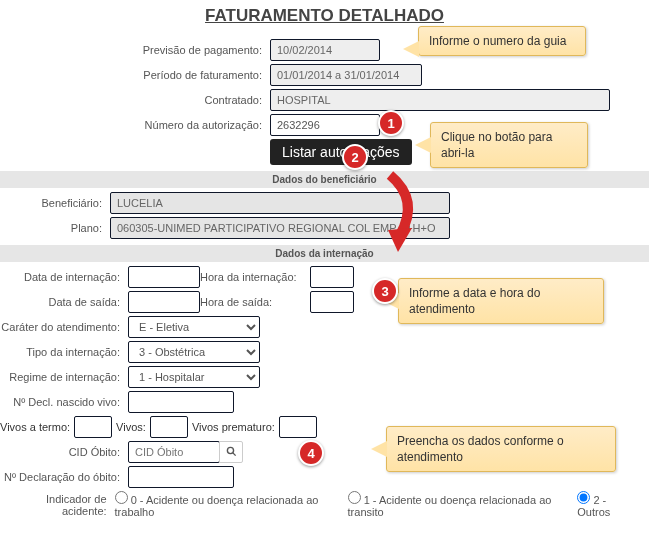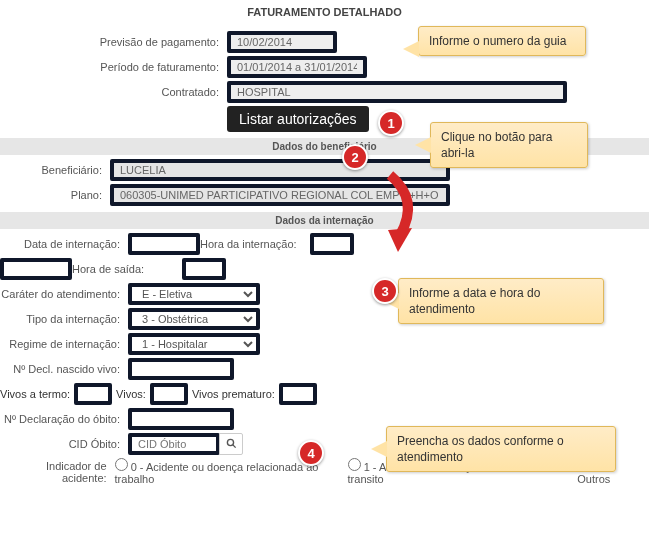"FATURAMENTO DETALHADO" .page-title { font-size: 11px -> 17px; text-decoration: none -> underline }
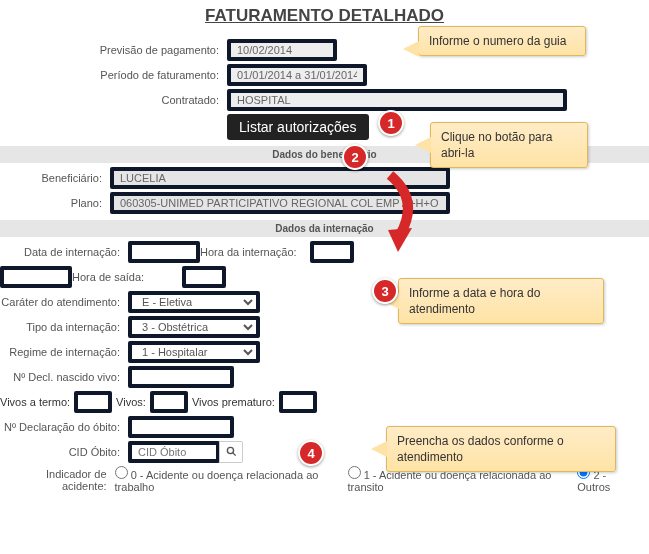"Previsão de pagamento:" .top-block .lbl { width: 227px -> 270px }
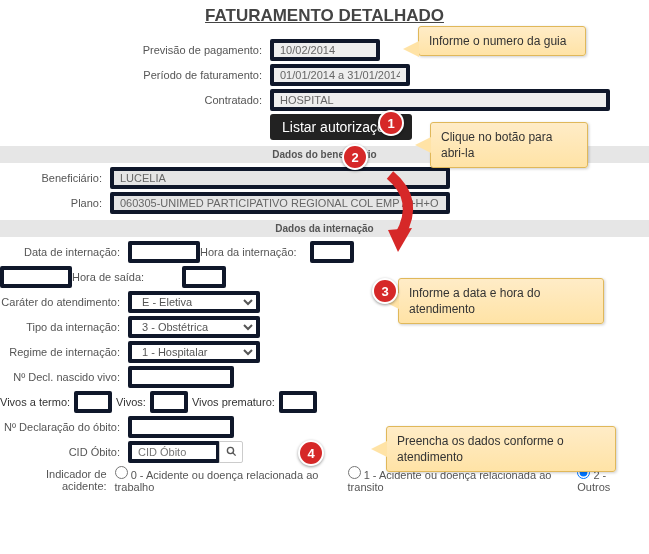"10/02/2014" input[type="text"], select { border: 4px solid #0f172a -> 1px solid #0f172a }
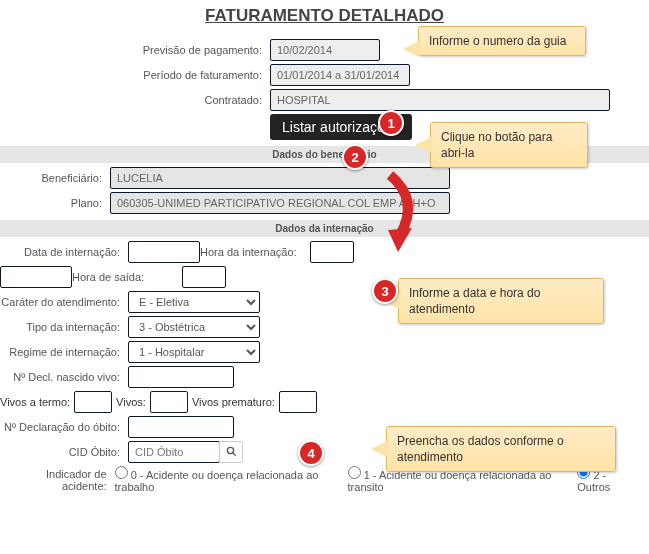"01/01/2014 a 31/01/2014" input { width: 140px -> 152px }
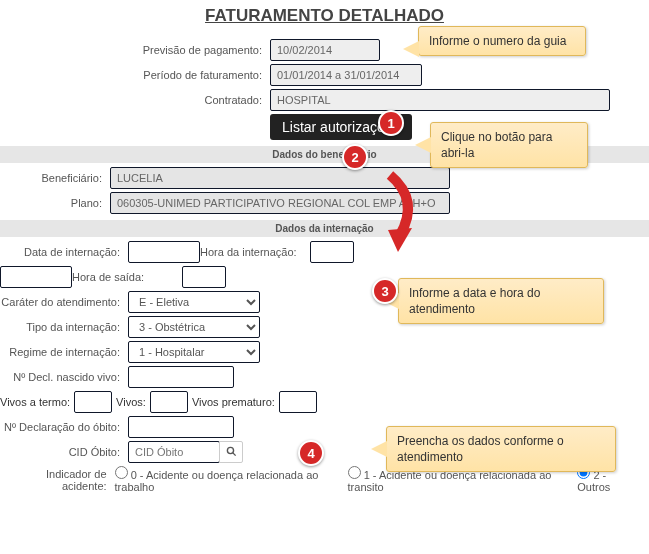"Número da autorização:" div.form-row { html: none -> <div> <span>Número da autorização:</span> <input> </div> }
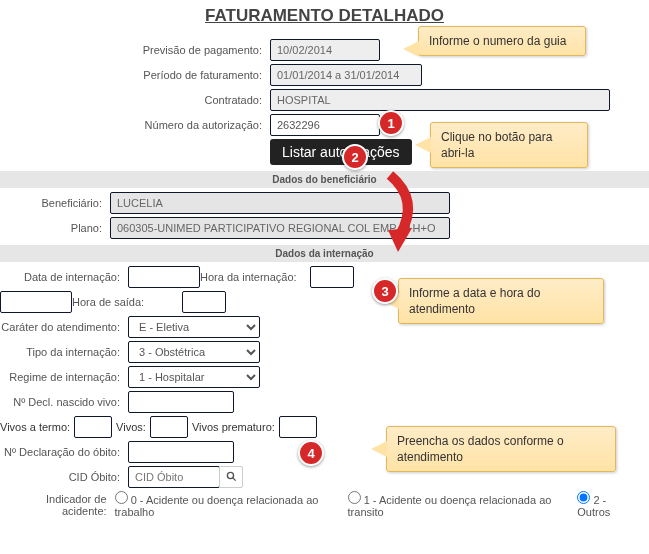"Data de saída:" span.lbl { html: none -> <span>Data de saída:</span> }
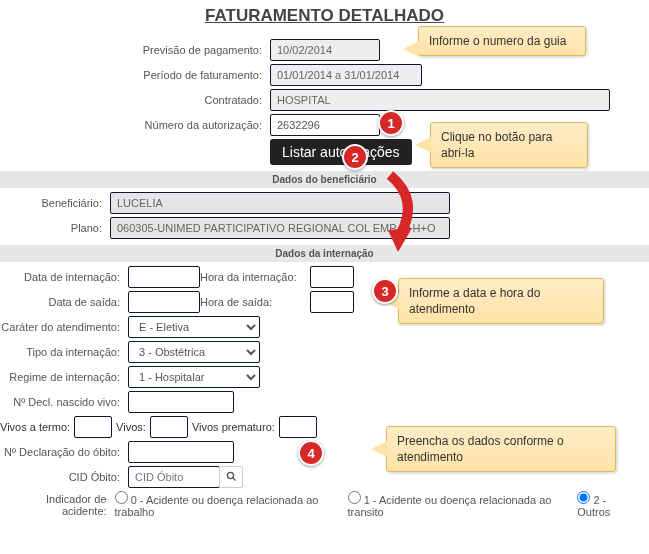"Nº Declaração do óbito:" div.form-row { order: before "CID Óbito:" -> after "CID Óbito:" }
